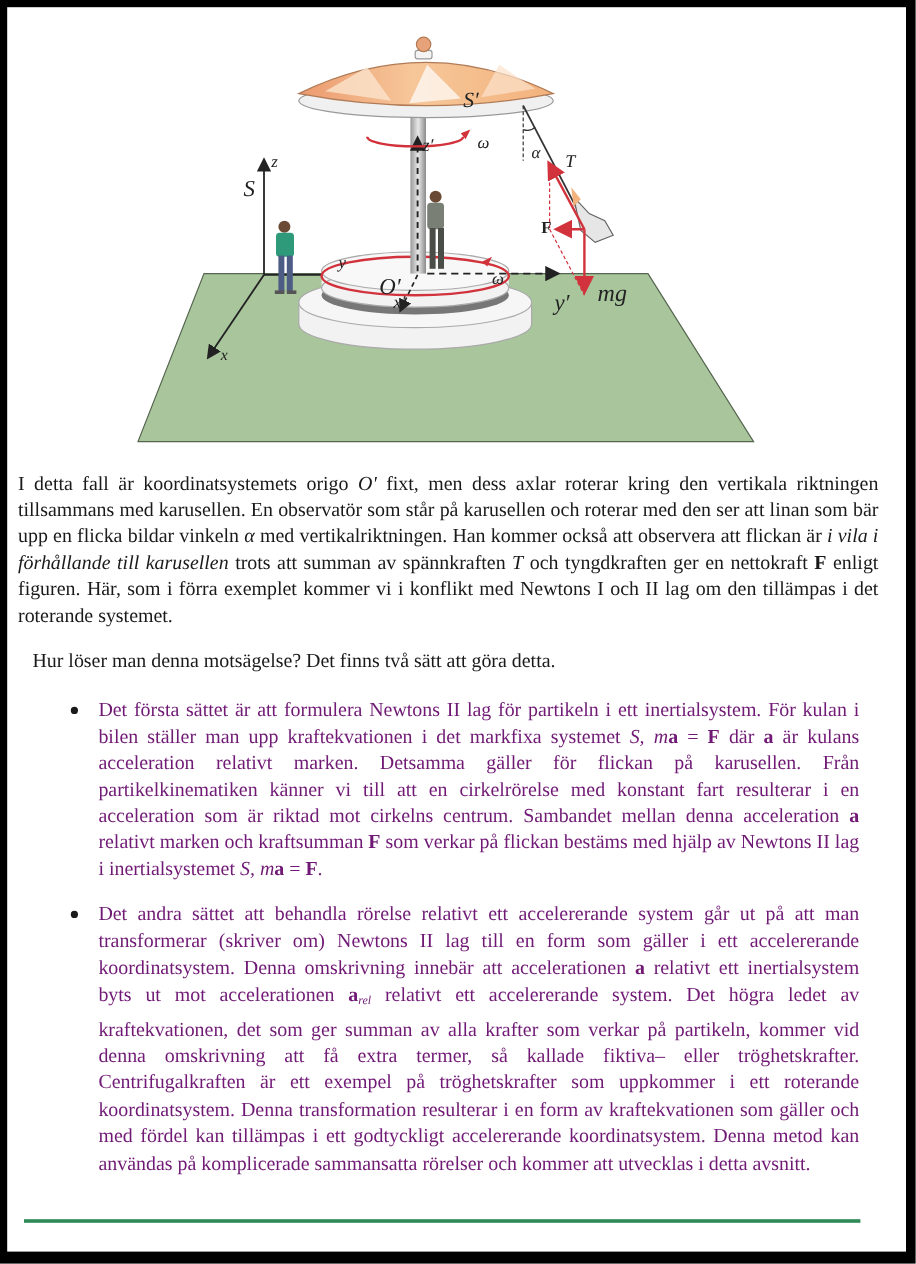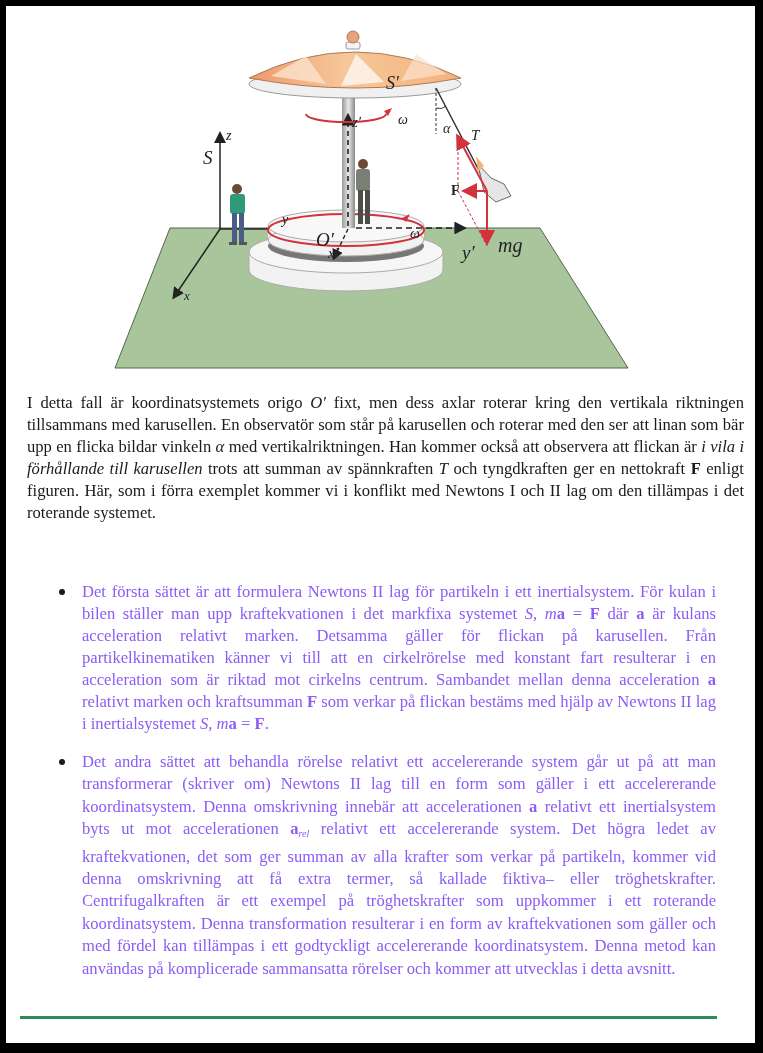"I detta fall är koordinatsystemets" .para1 { left: 21px -> 9px }
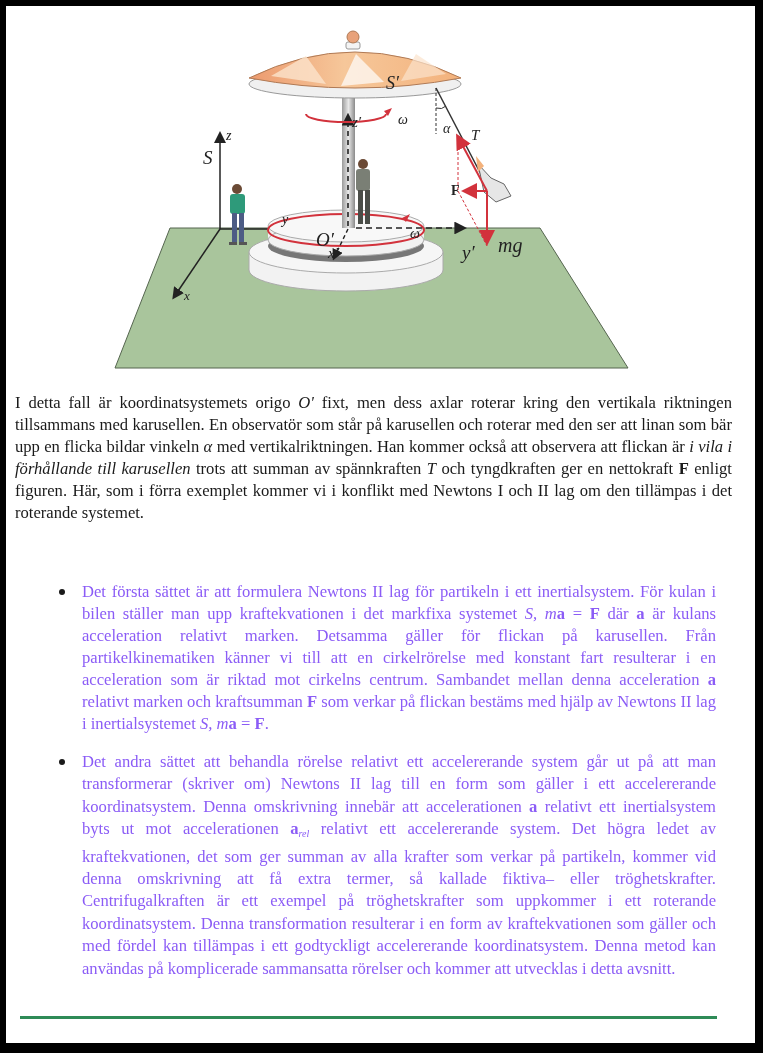"Hur löser man denna motsägelse?" div.text { html: none -> <div>Hur löser man denna motsägelse? Det finns två sätt att göra detta.</div> }
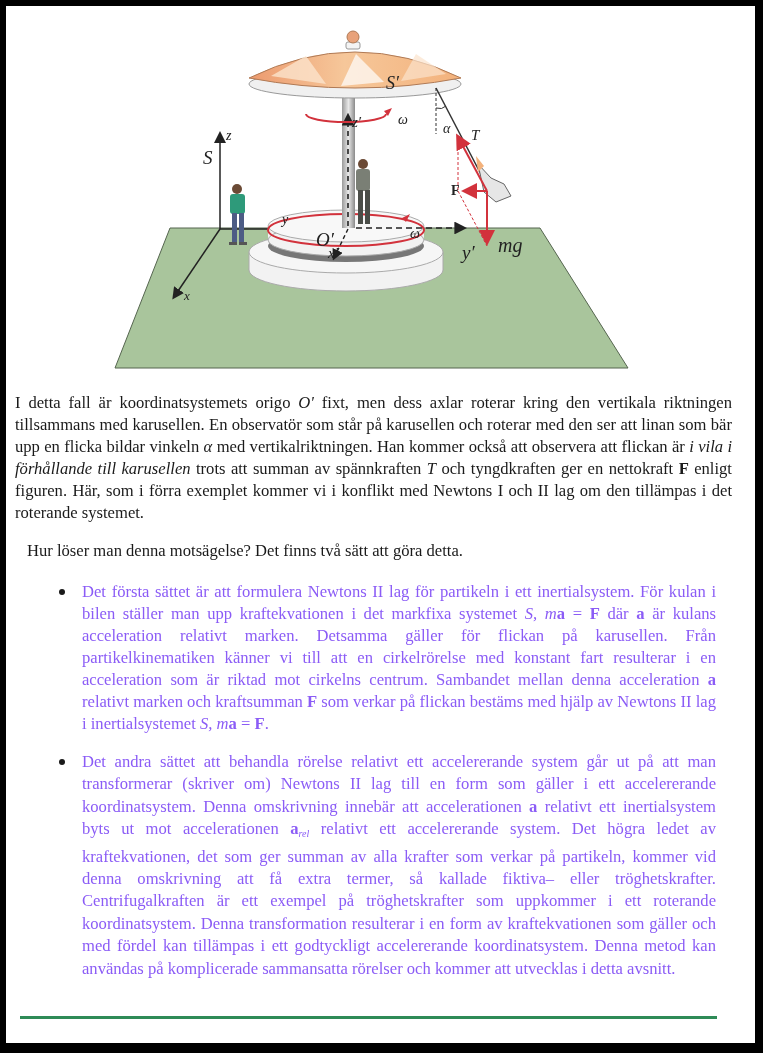"Det första sättet är att" .bullet-item { color: #8b5cf6 -> #701a75 }
